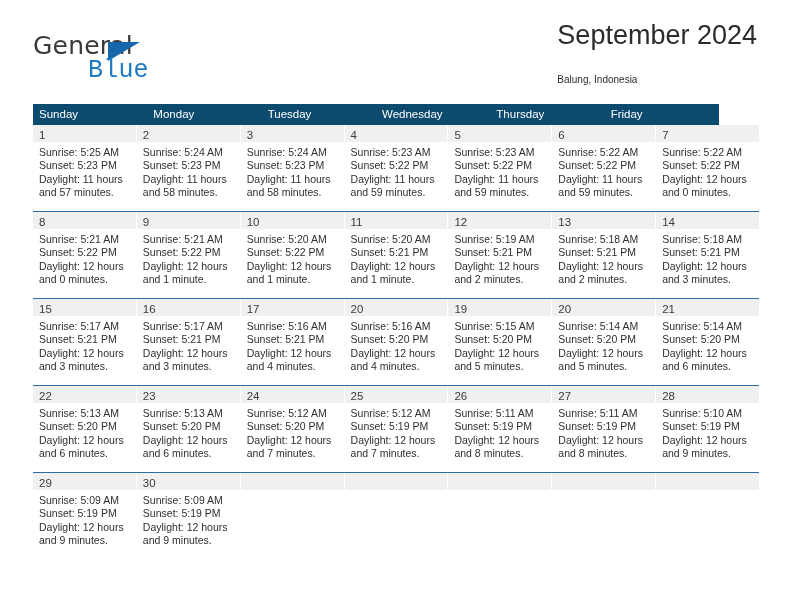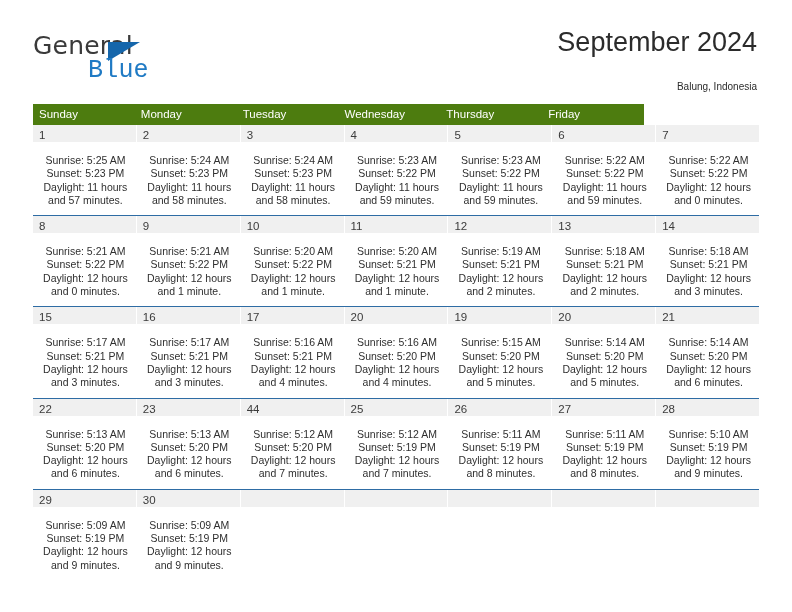"September 2024" .title-block { text-align: right -> none; top: 26px -> 19px }
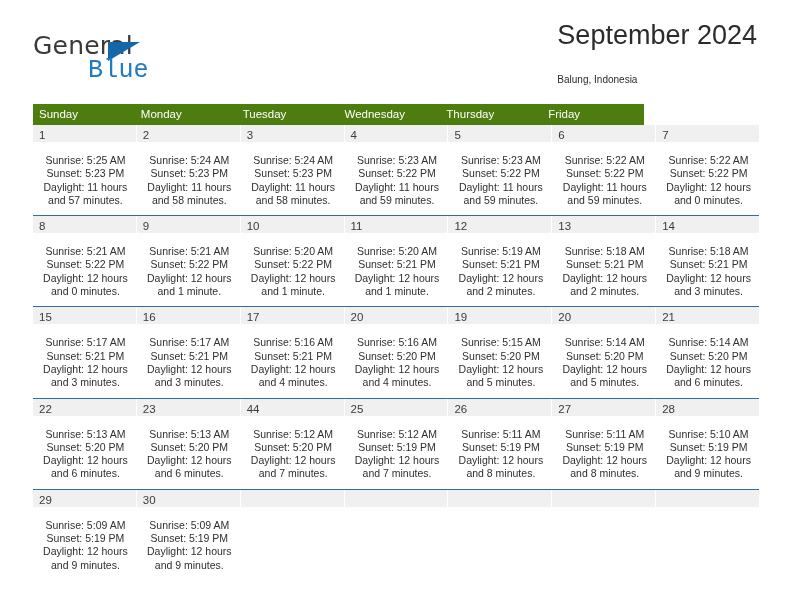"Sunday" .weekday-row { background: #4d7c0f -> #0c4a6e; justify-content: none -> flex-end; width: 611px -> 686px }
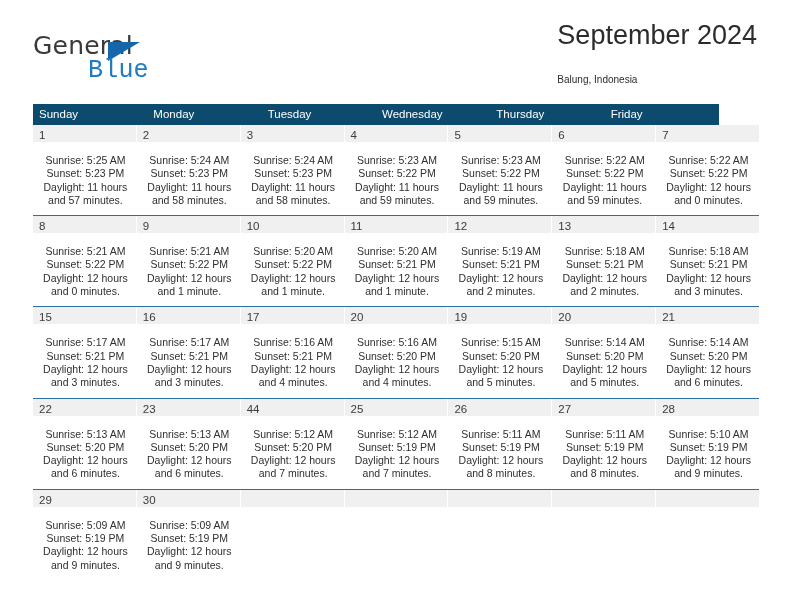"Sunrise: 5:25 AM" .day-body { padding: 12px 4px 8px 6px -> 4px 4px 8px 6px; text-align: center -> none }
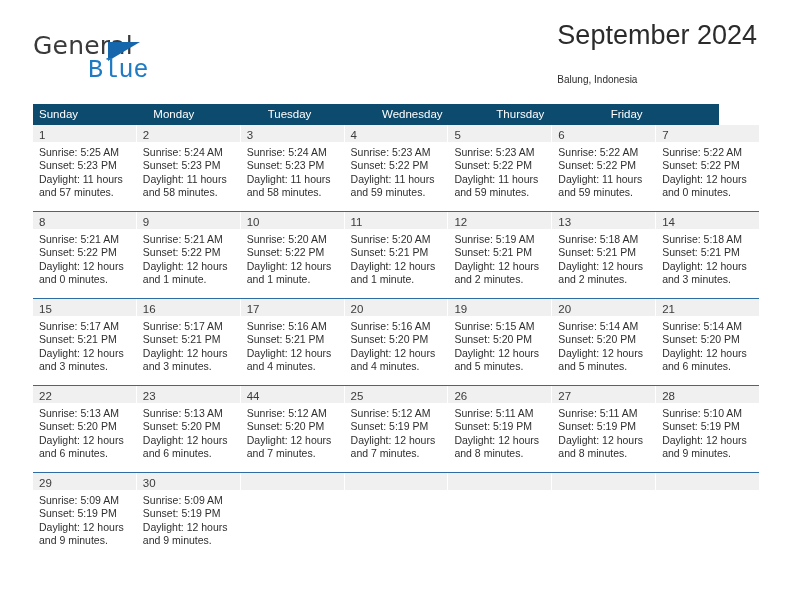"44" span.daynum { text: 44 -> 24 }
